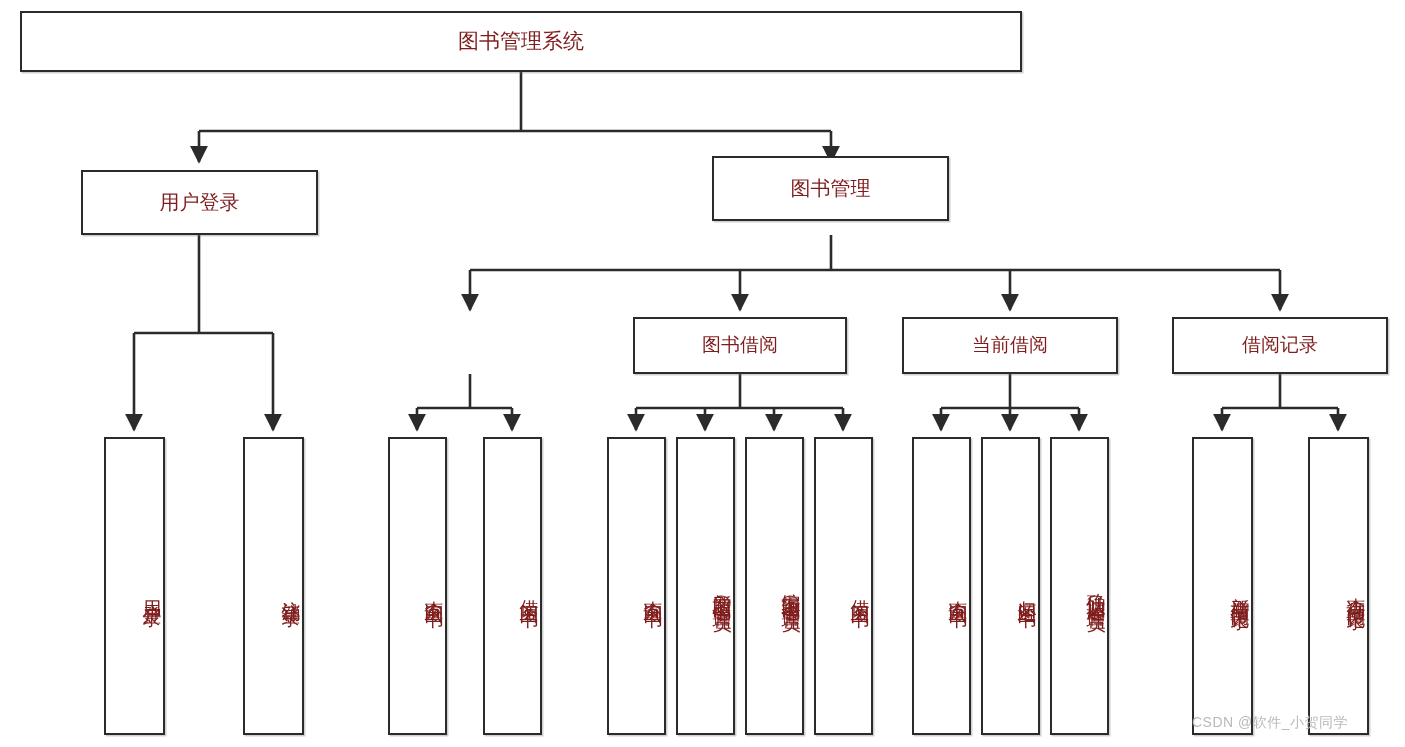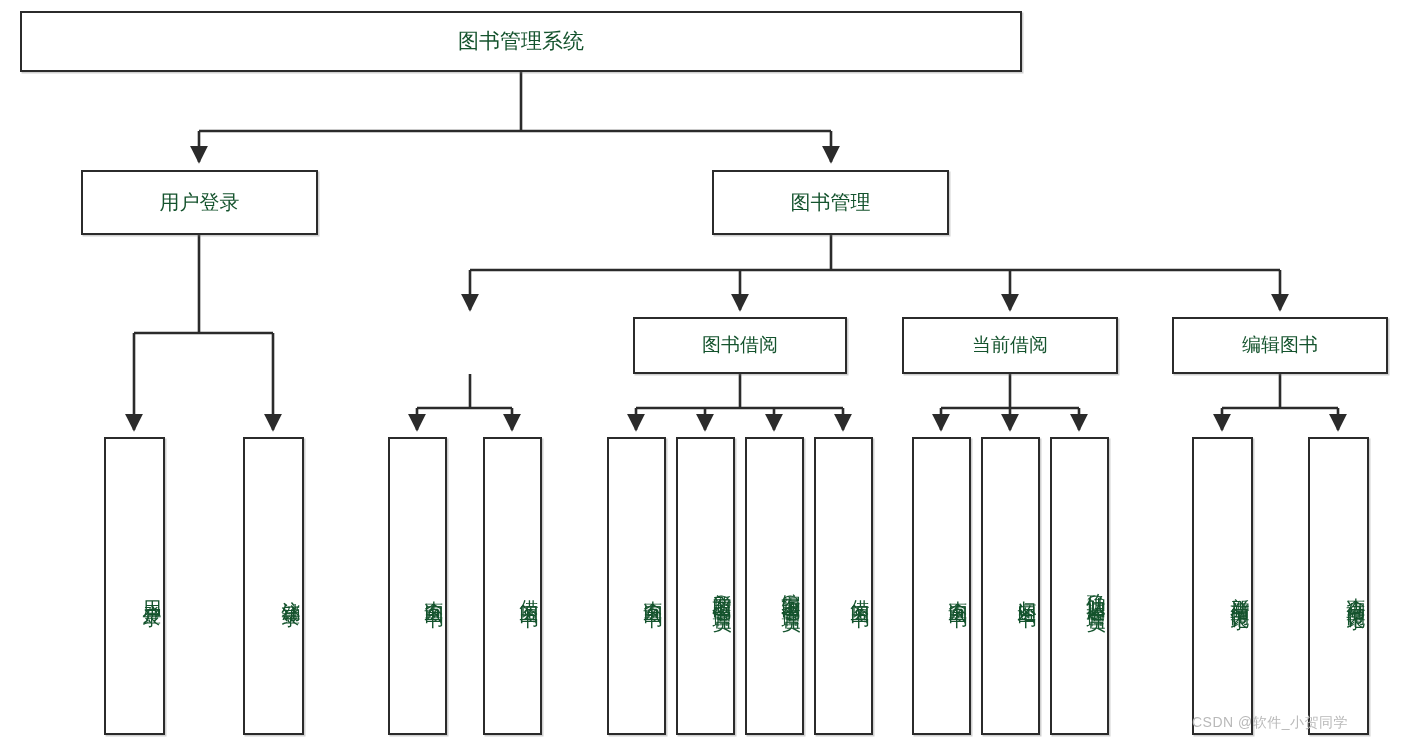"图书管理系统" .node { color: #14532d -> #7f1d1d }
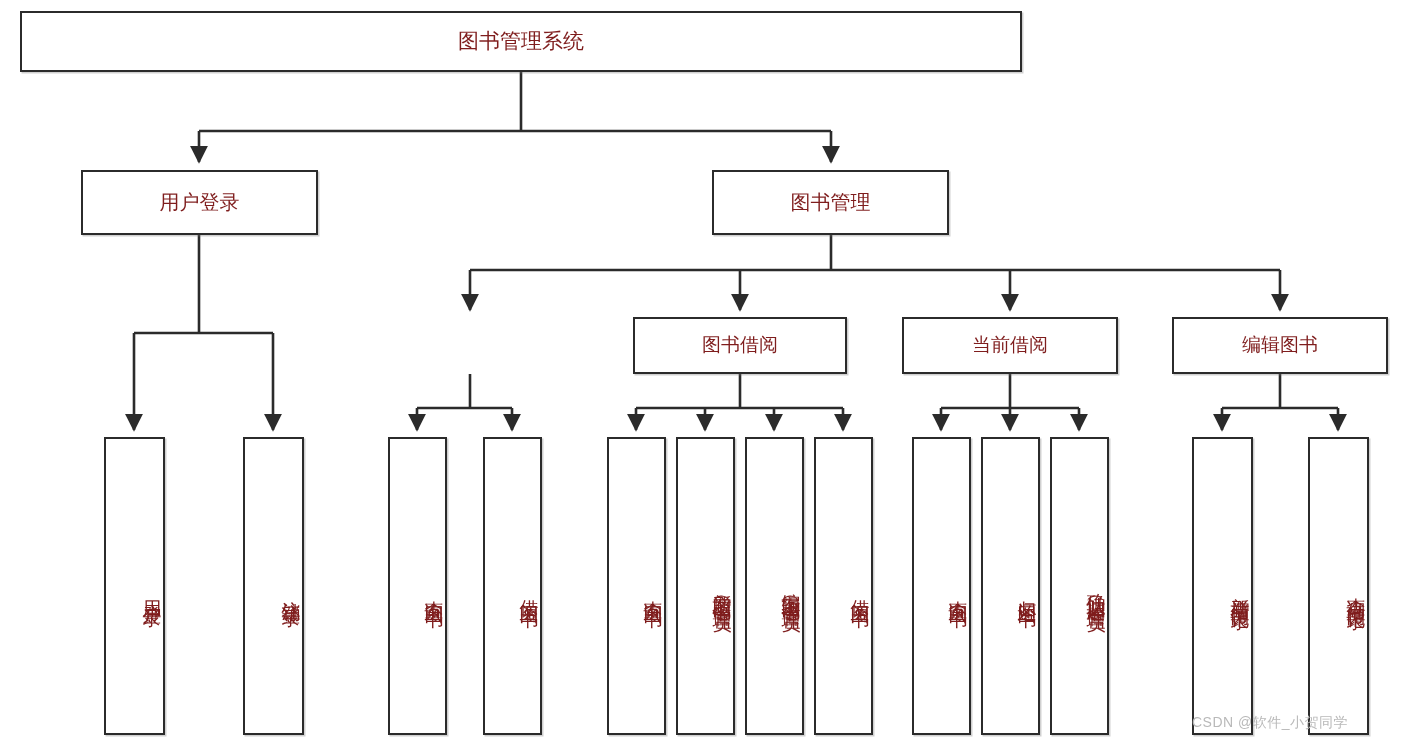"图书管理" div.node { top: 170px -> 156px }
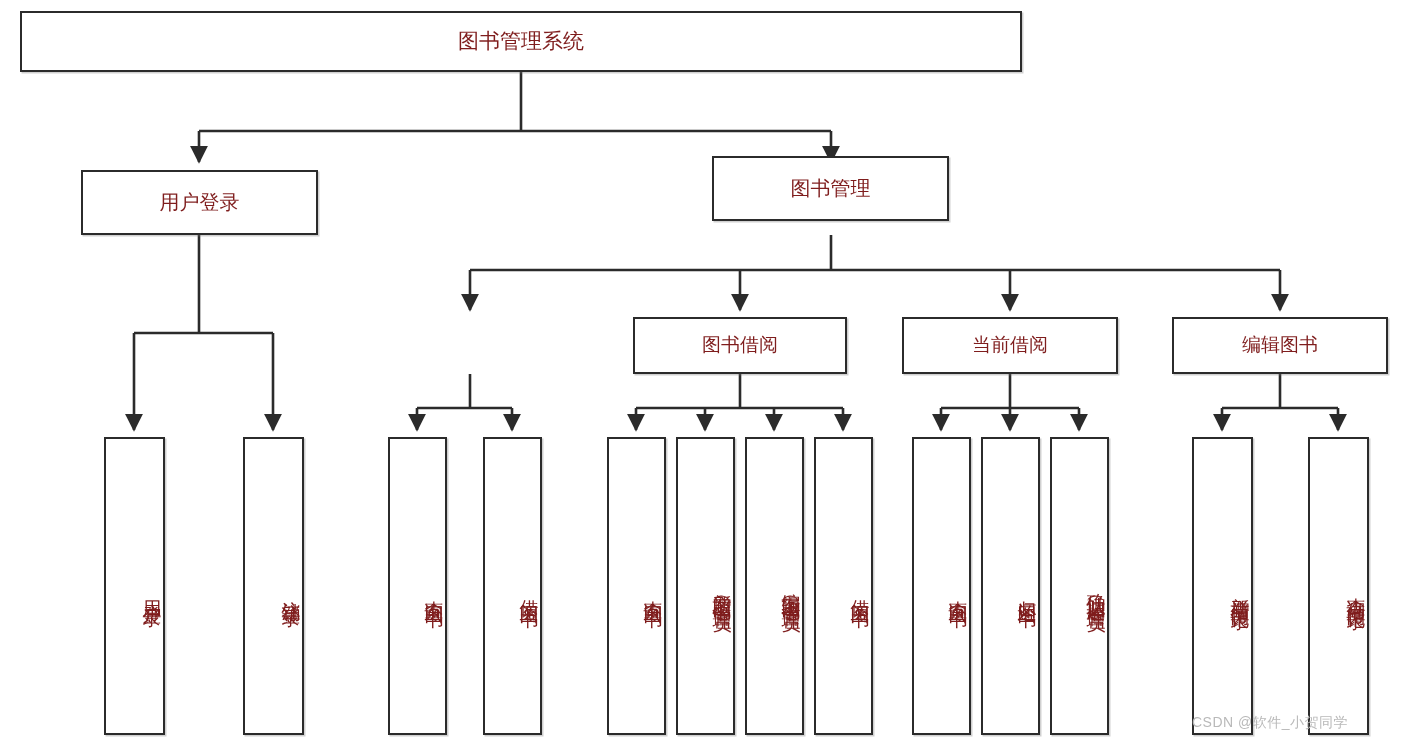"编辑图书" span { text: 编辑图书 -> 借阅记录 }
